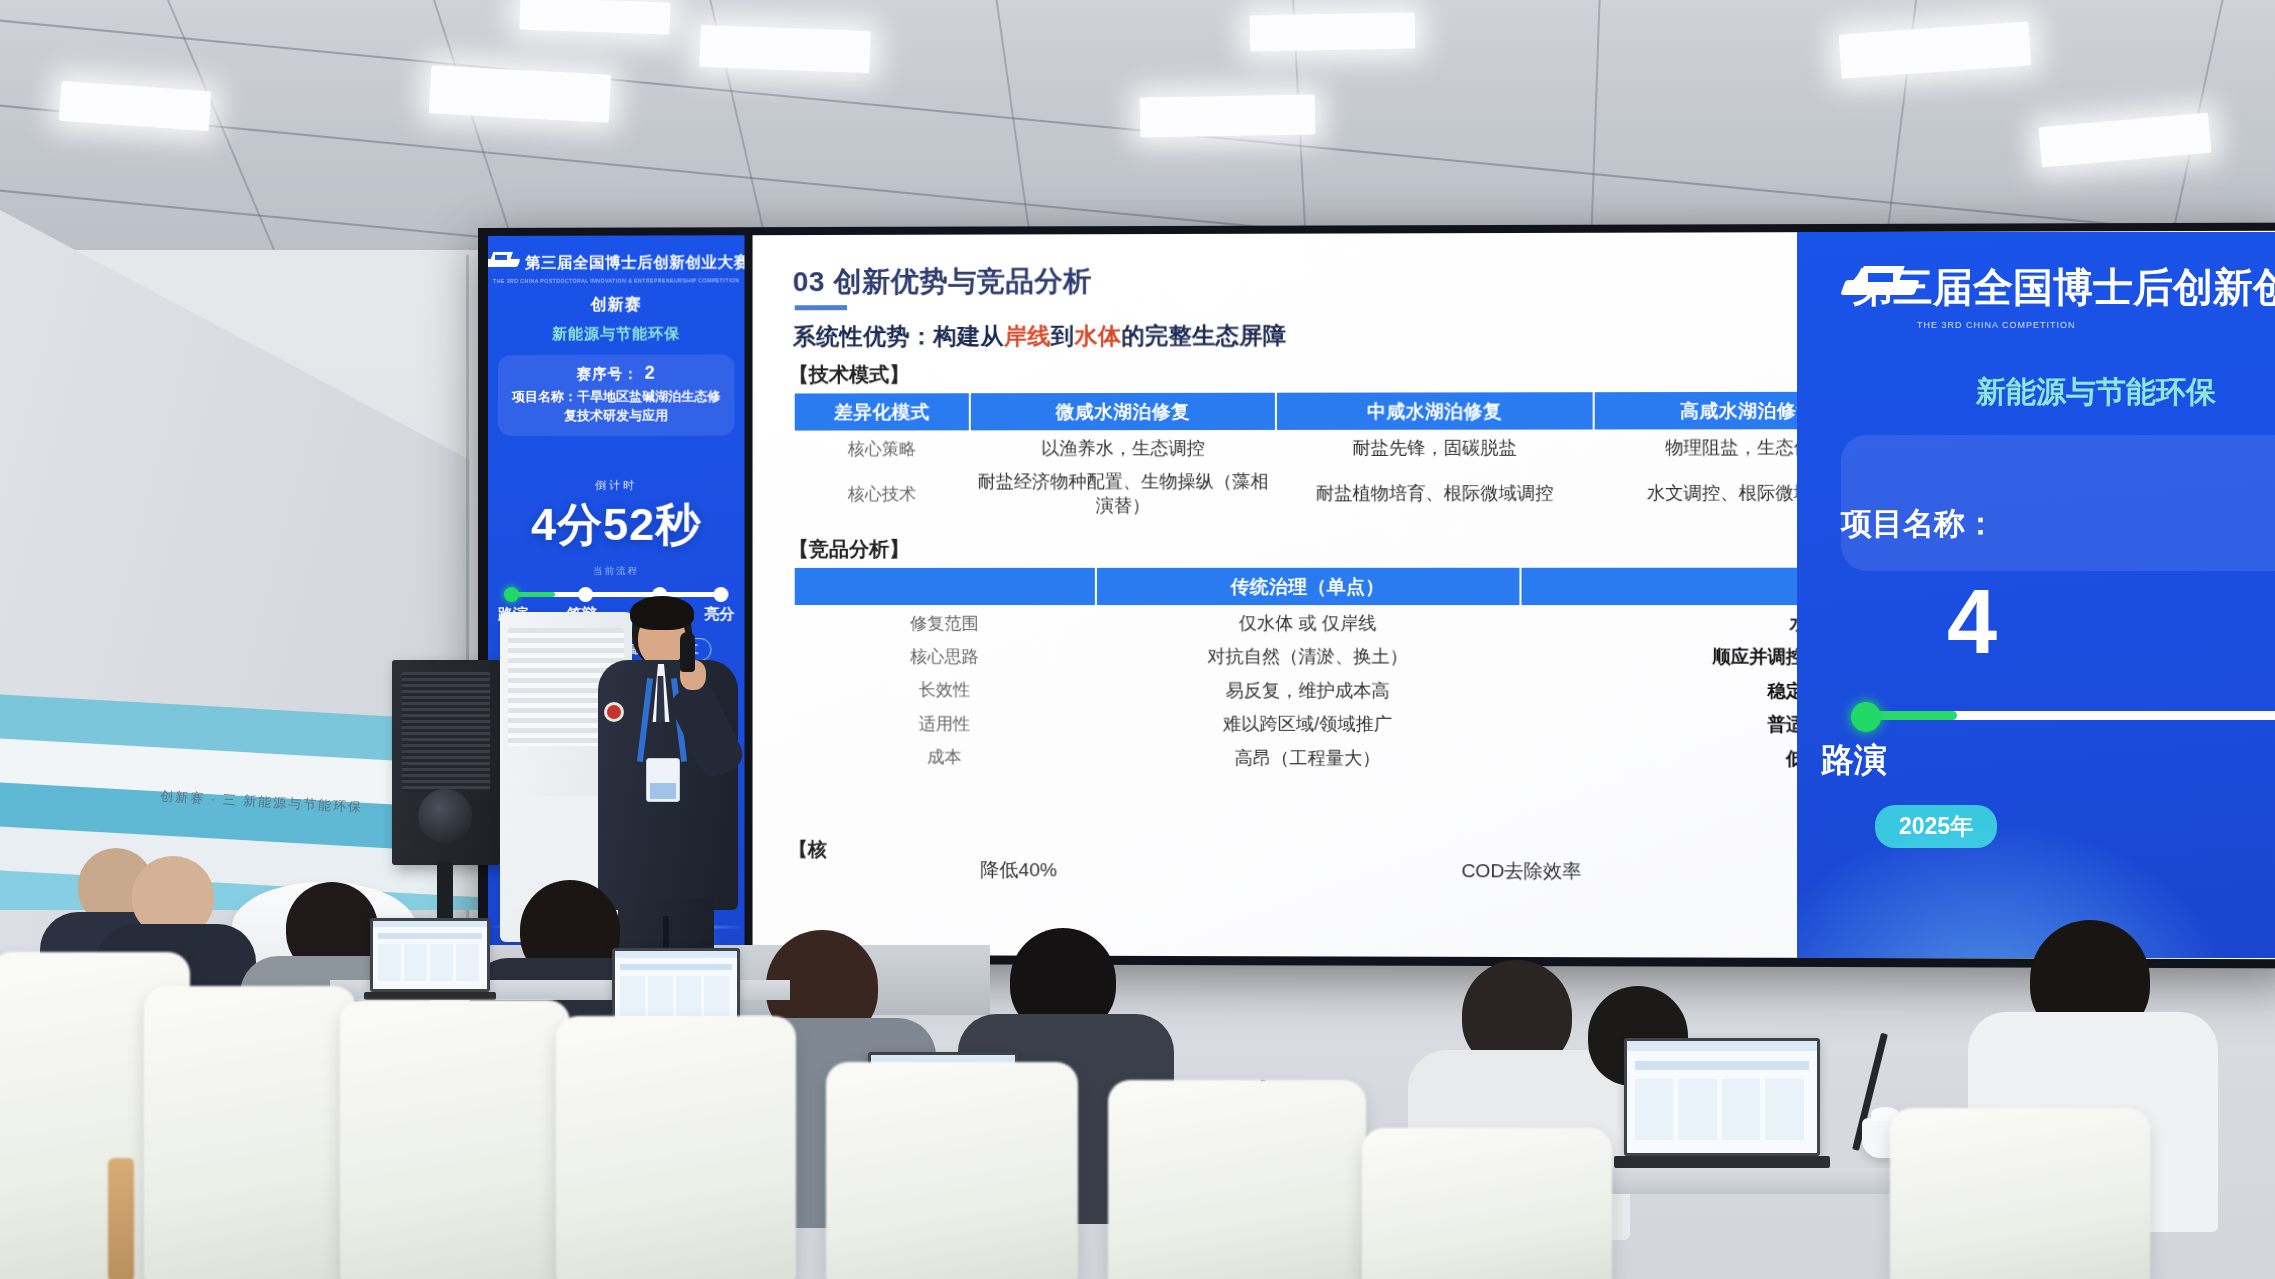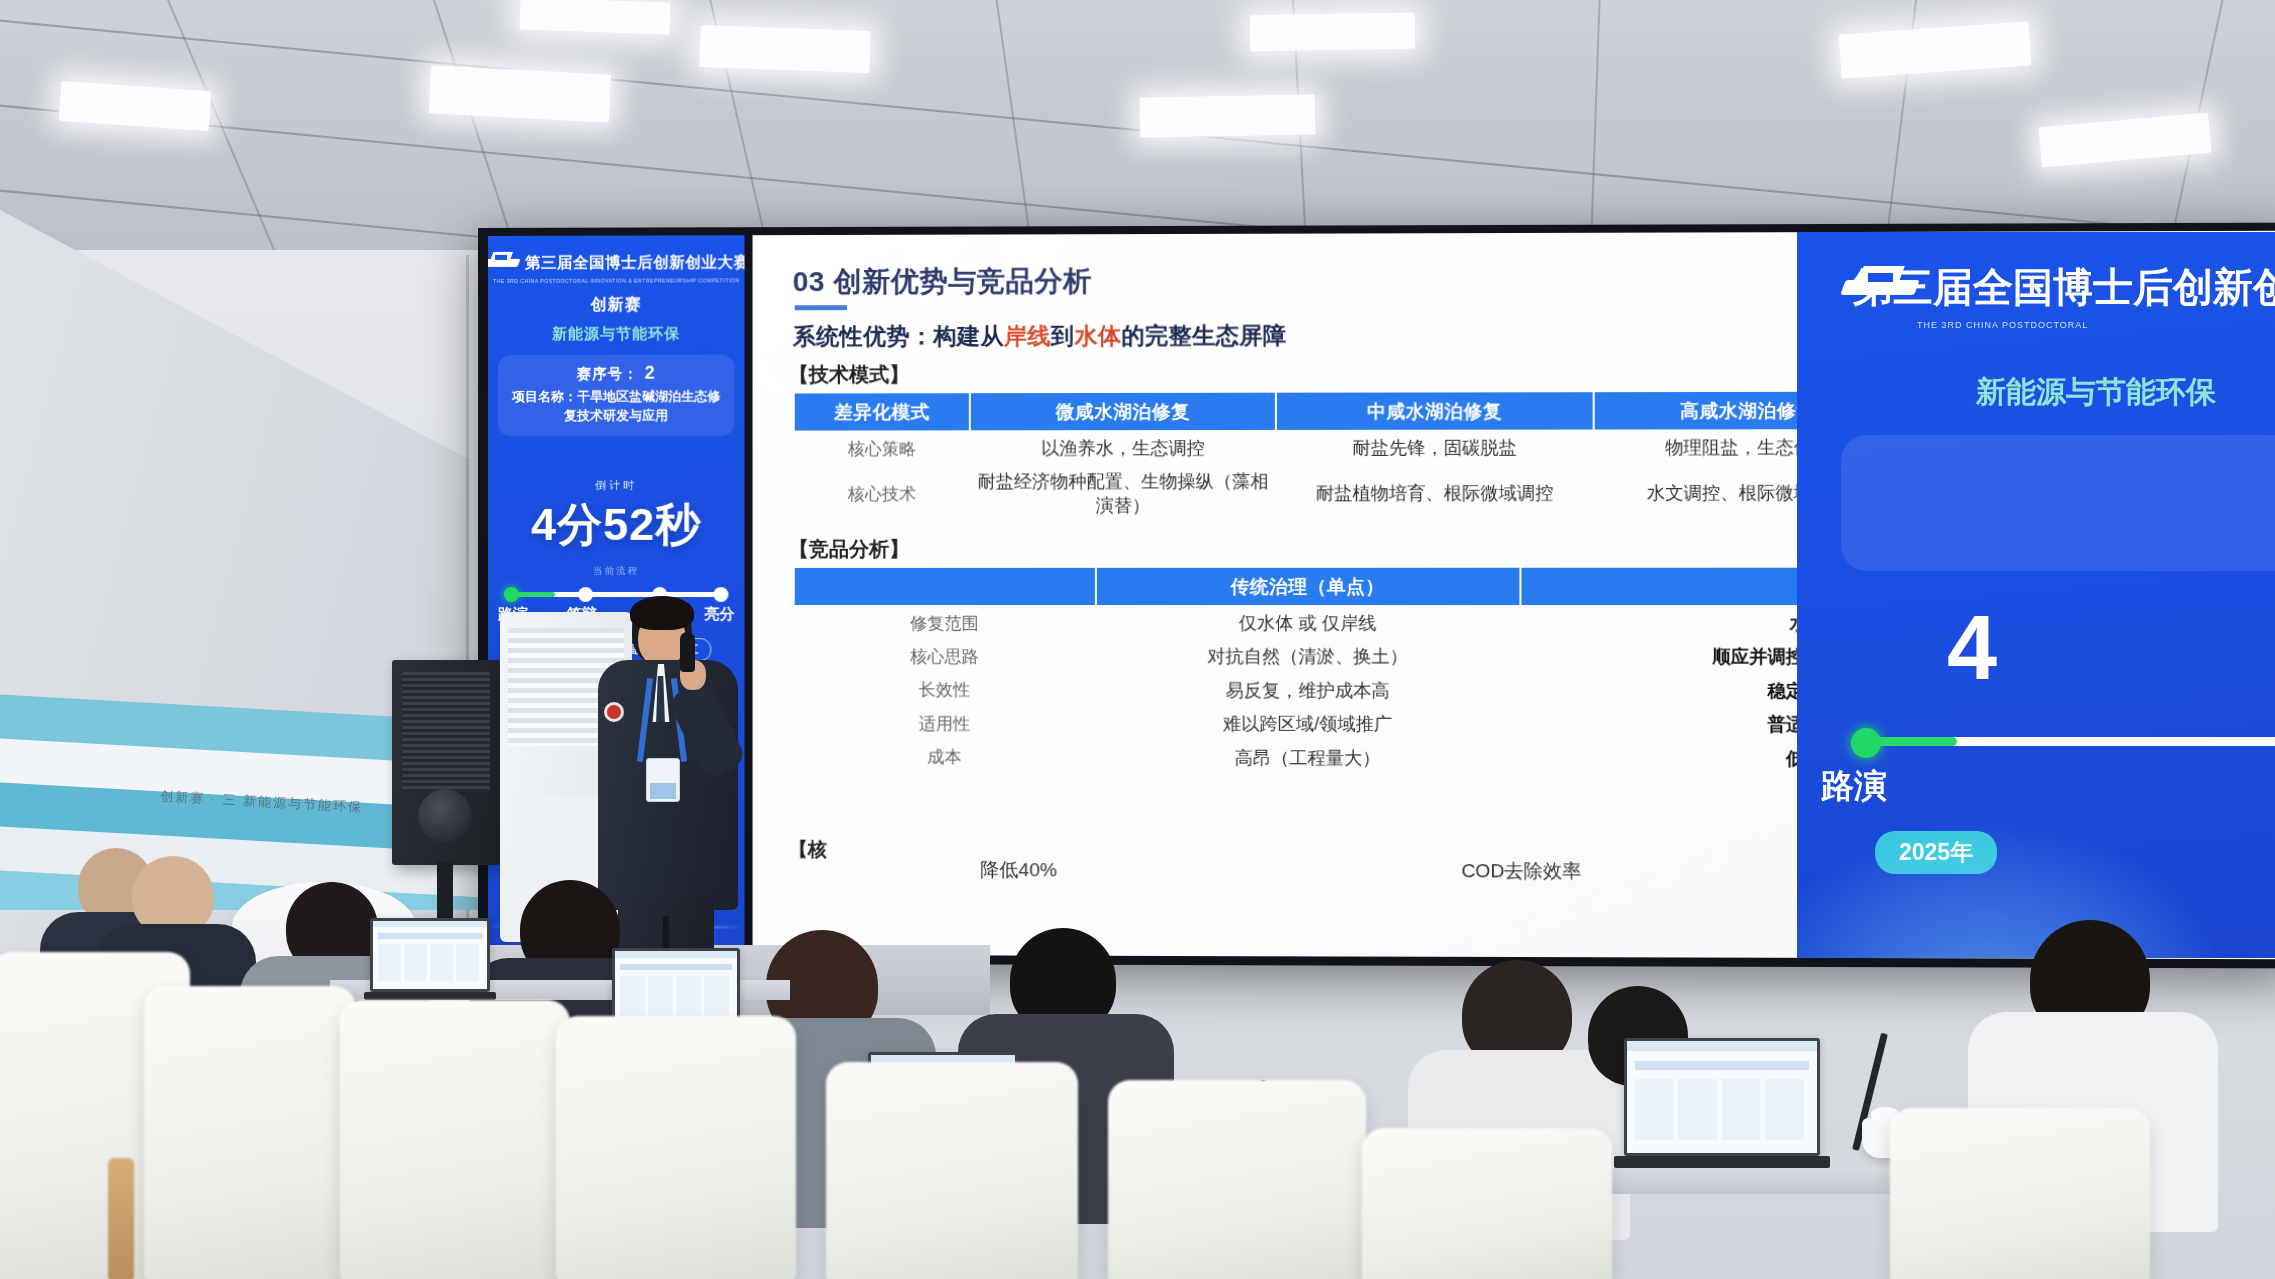"THE 3RD CHINA POSTDOCTORAL" div.bpr-en { text: POSTDOCTORAL -> COMPETITION }
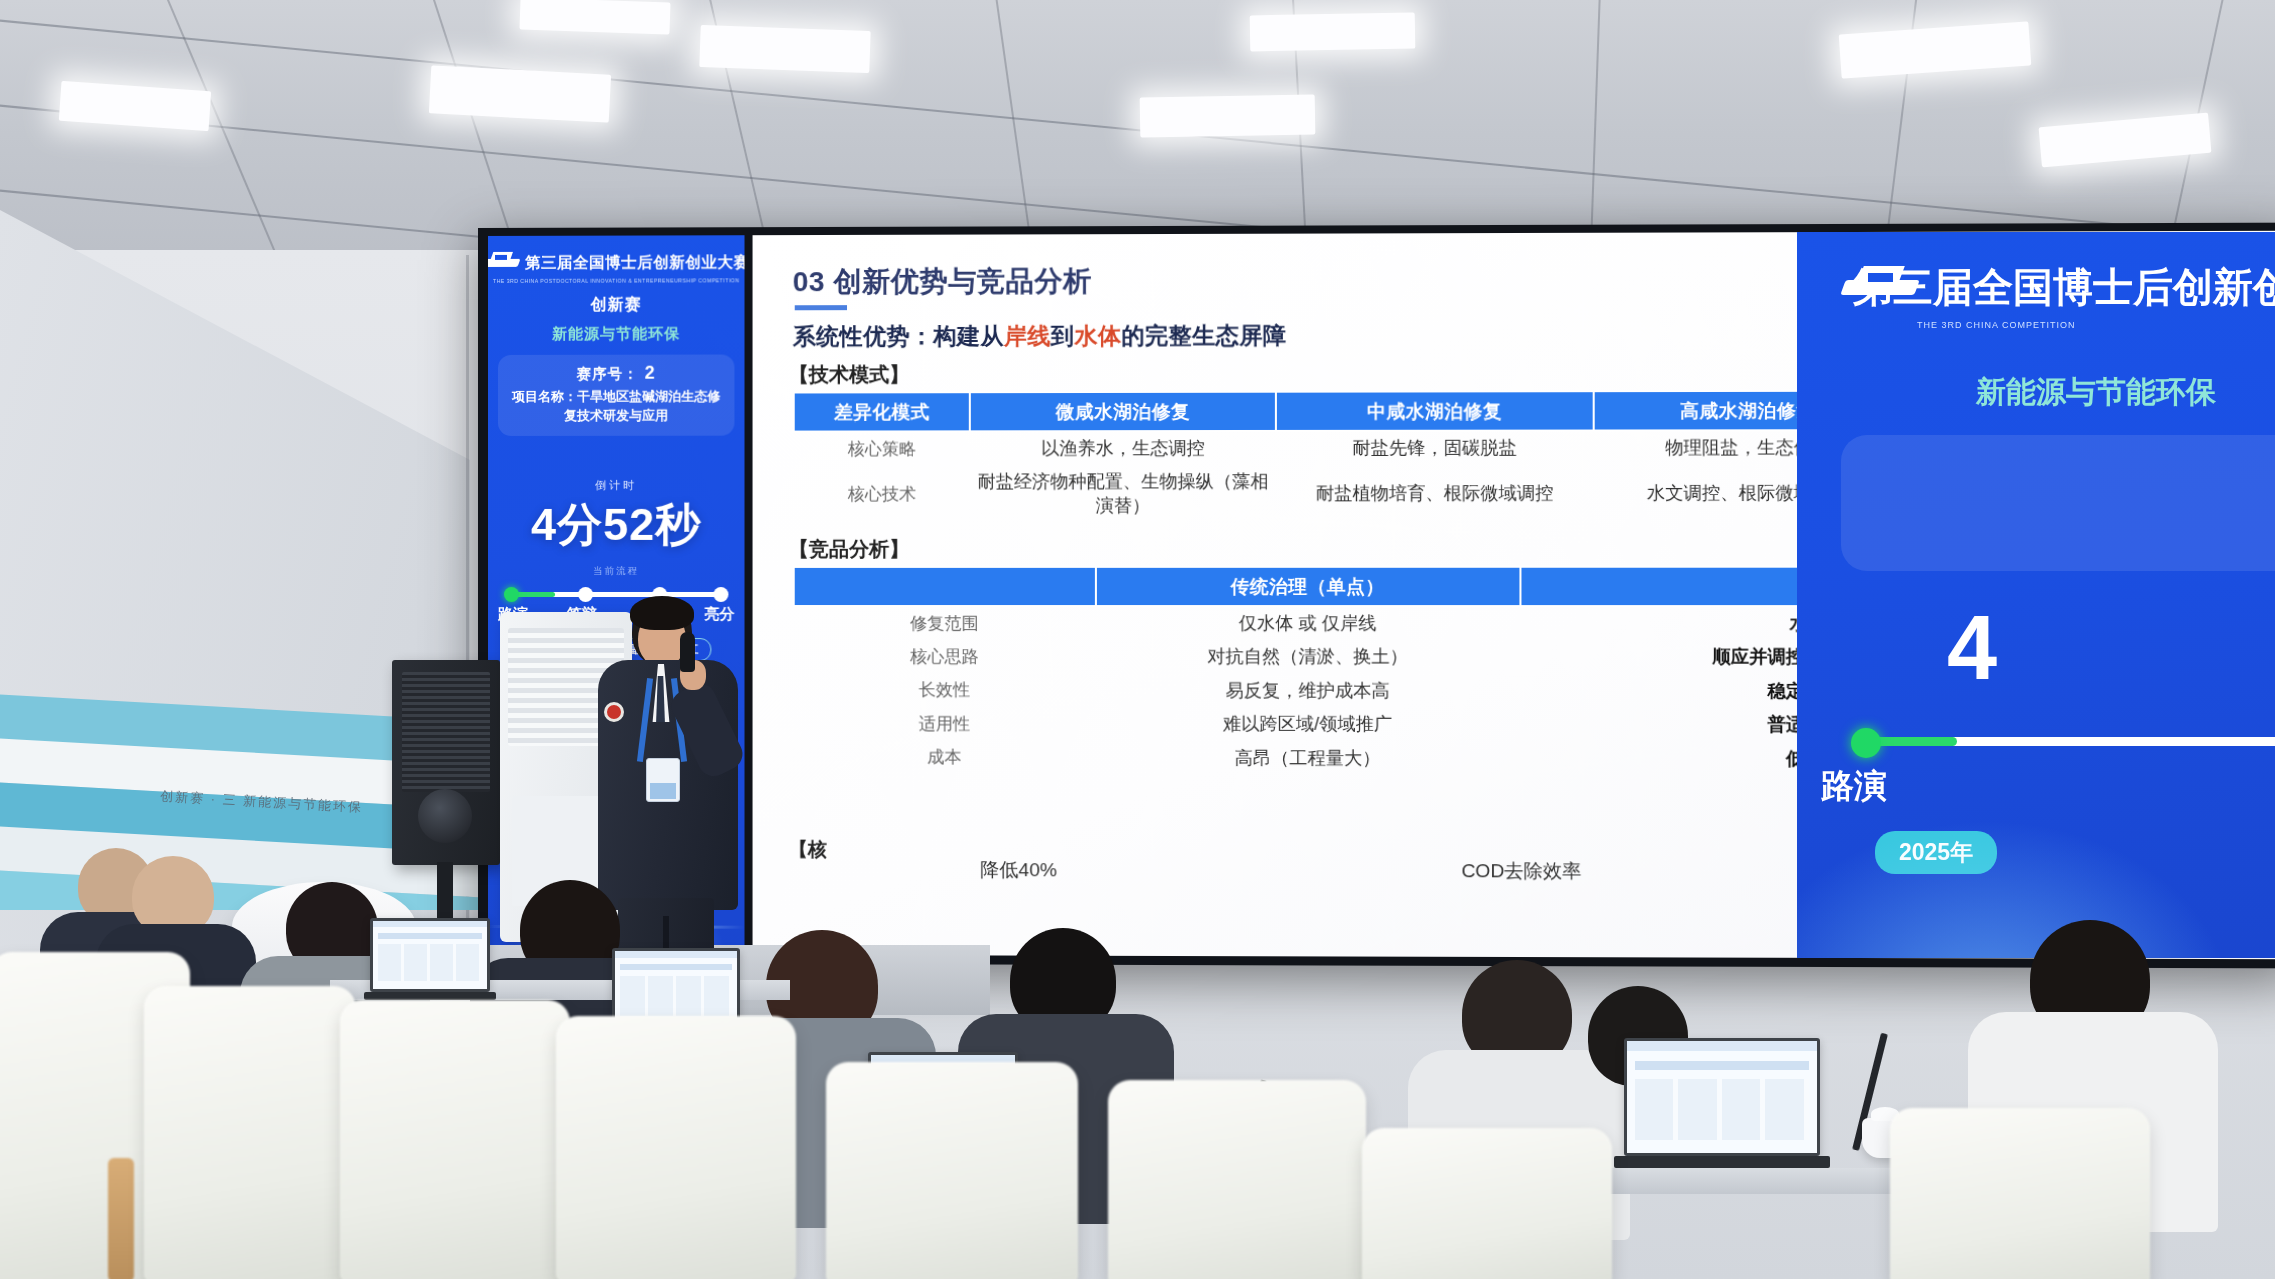"项目名称：" div.bpr-proj { html: none -> <div>项目名称：</div> }
